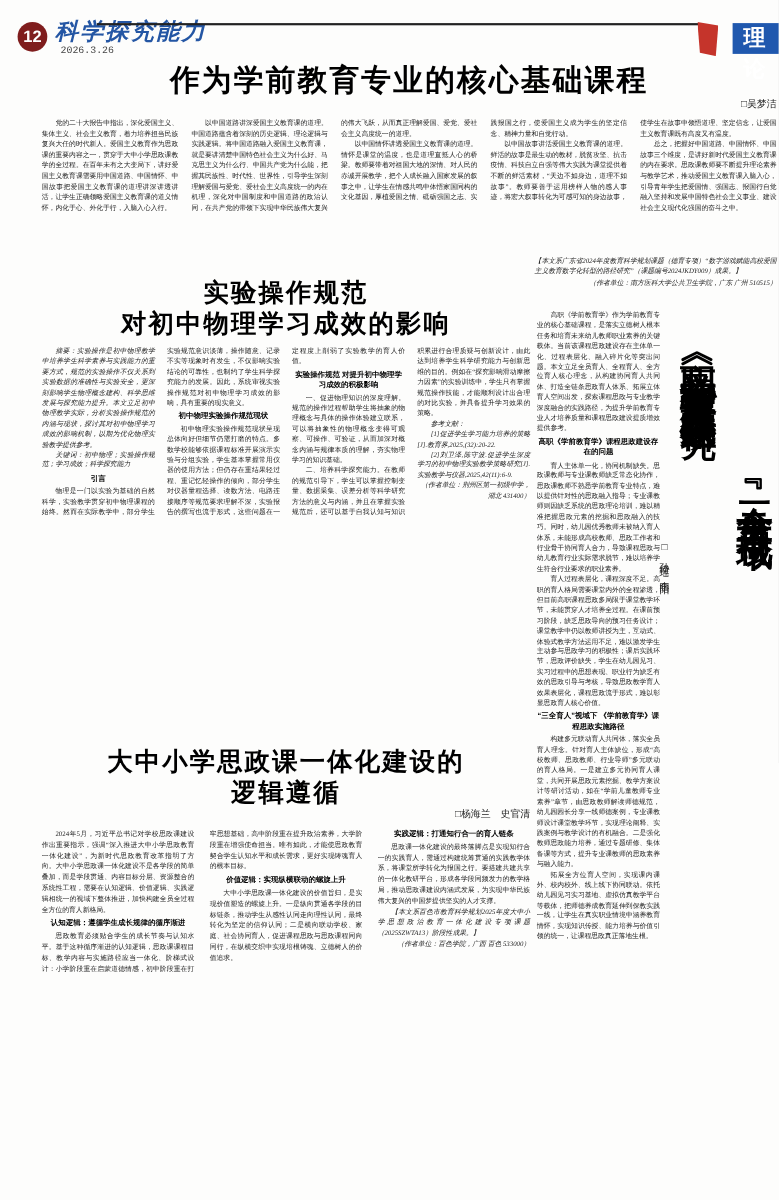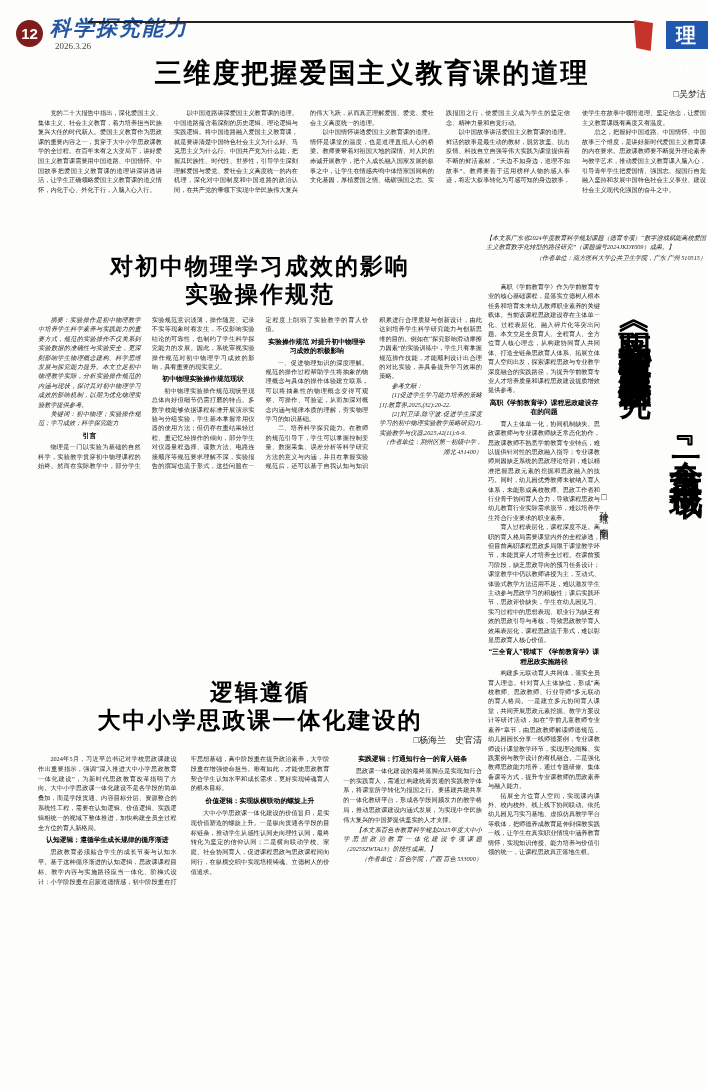"2026.3.26" .mast-date { font-family: Liberation Serif, serif -> Liberation Mono, monospace }
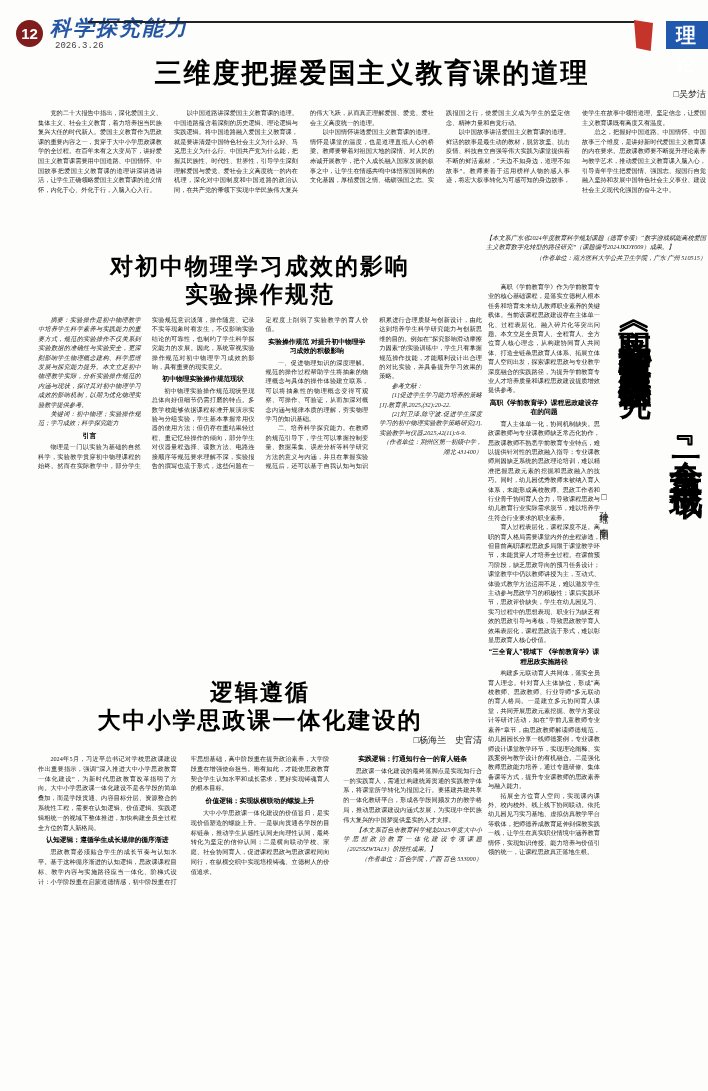"三维度把握爱国主义教育课的道理" div.title-big { text: 三维度把握爱国主义教育课的道理 -> 作为学前教育专业的核心基础课程 }
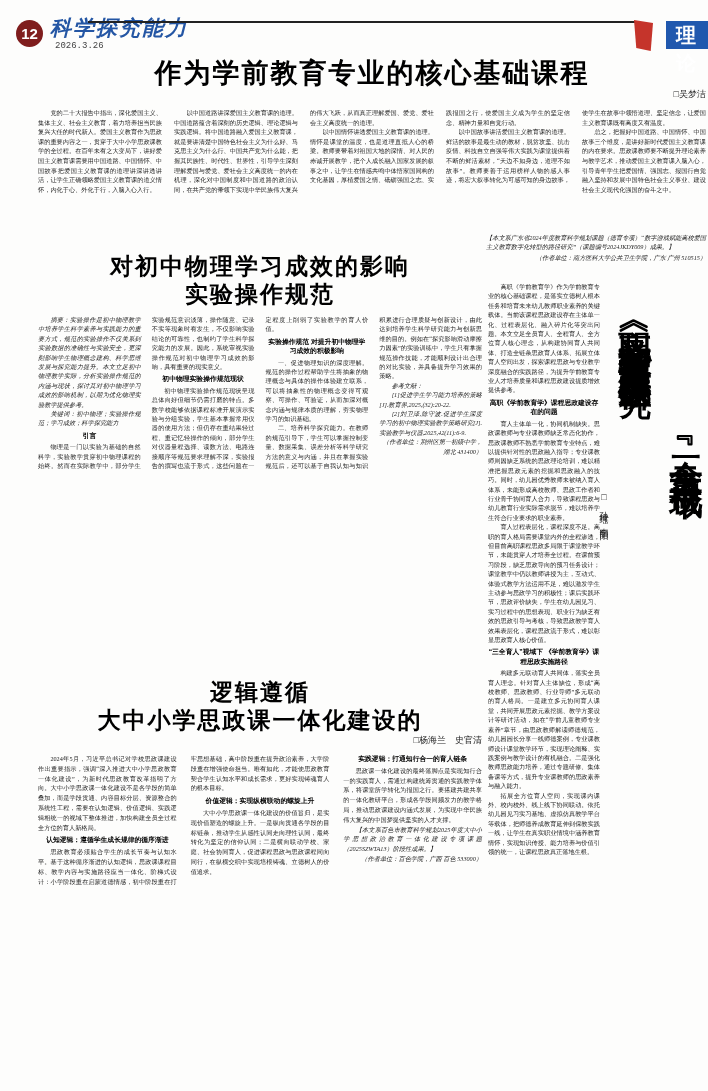"对初中物理学习成效的影响" div.title-big { order: before "实验操作规范" -> after "实验操作规范" }
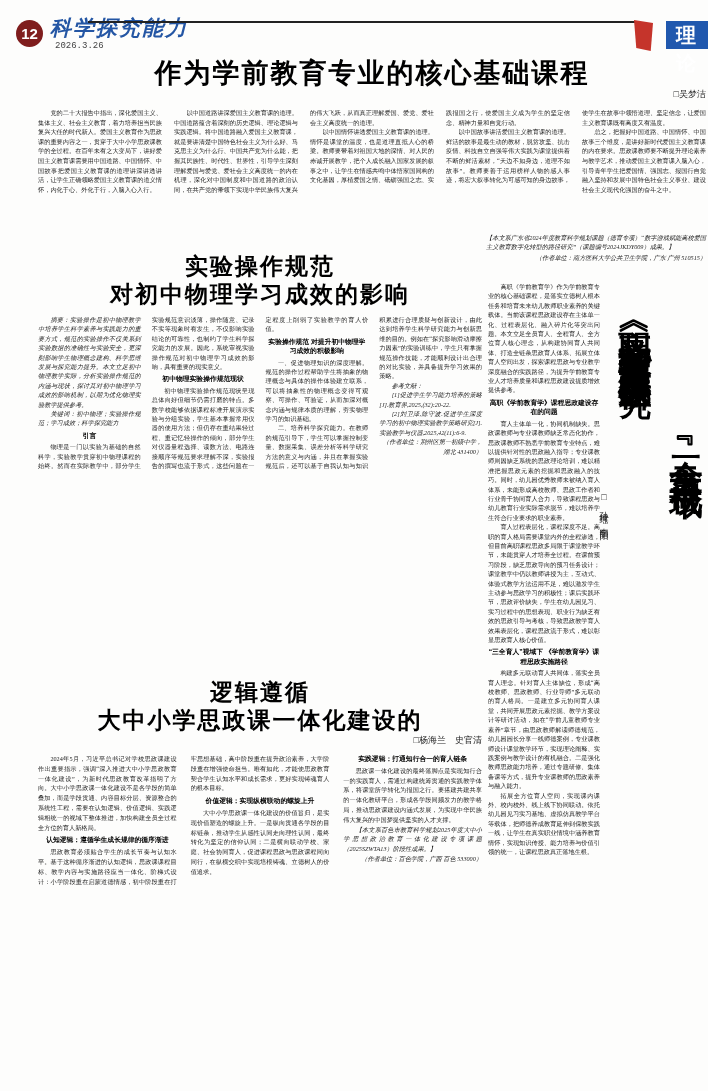"逻辑遵循" div.title-big { order: before "大中小学思政课一体化建设的" -> after "大中小学思政课一体化建设的" }
